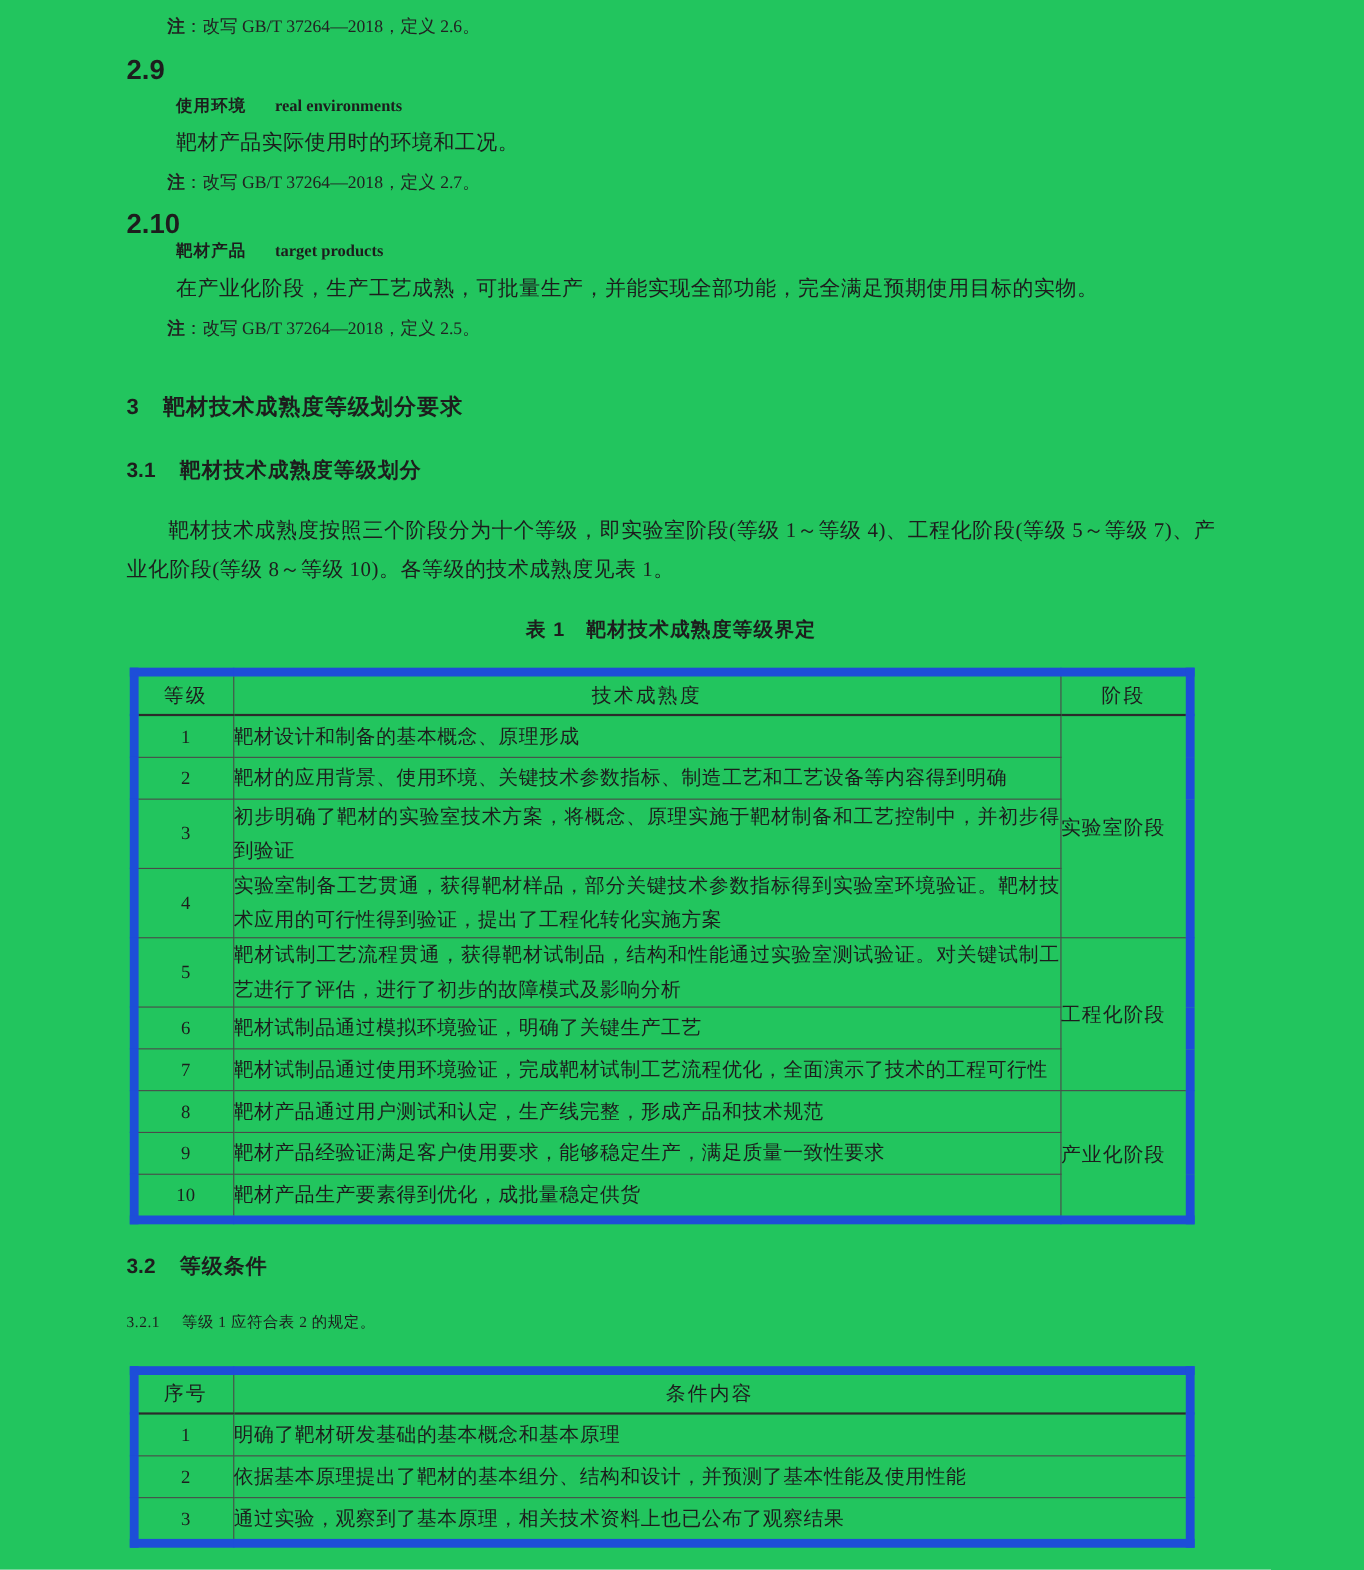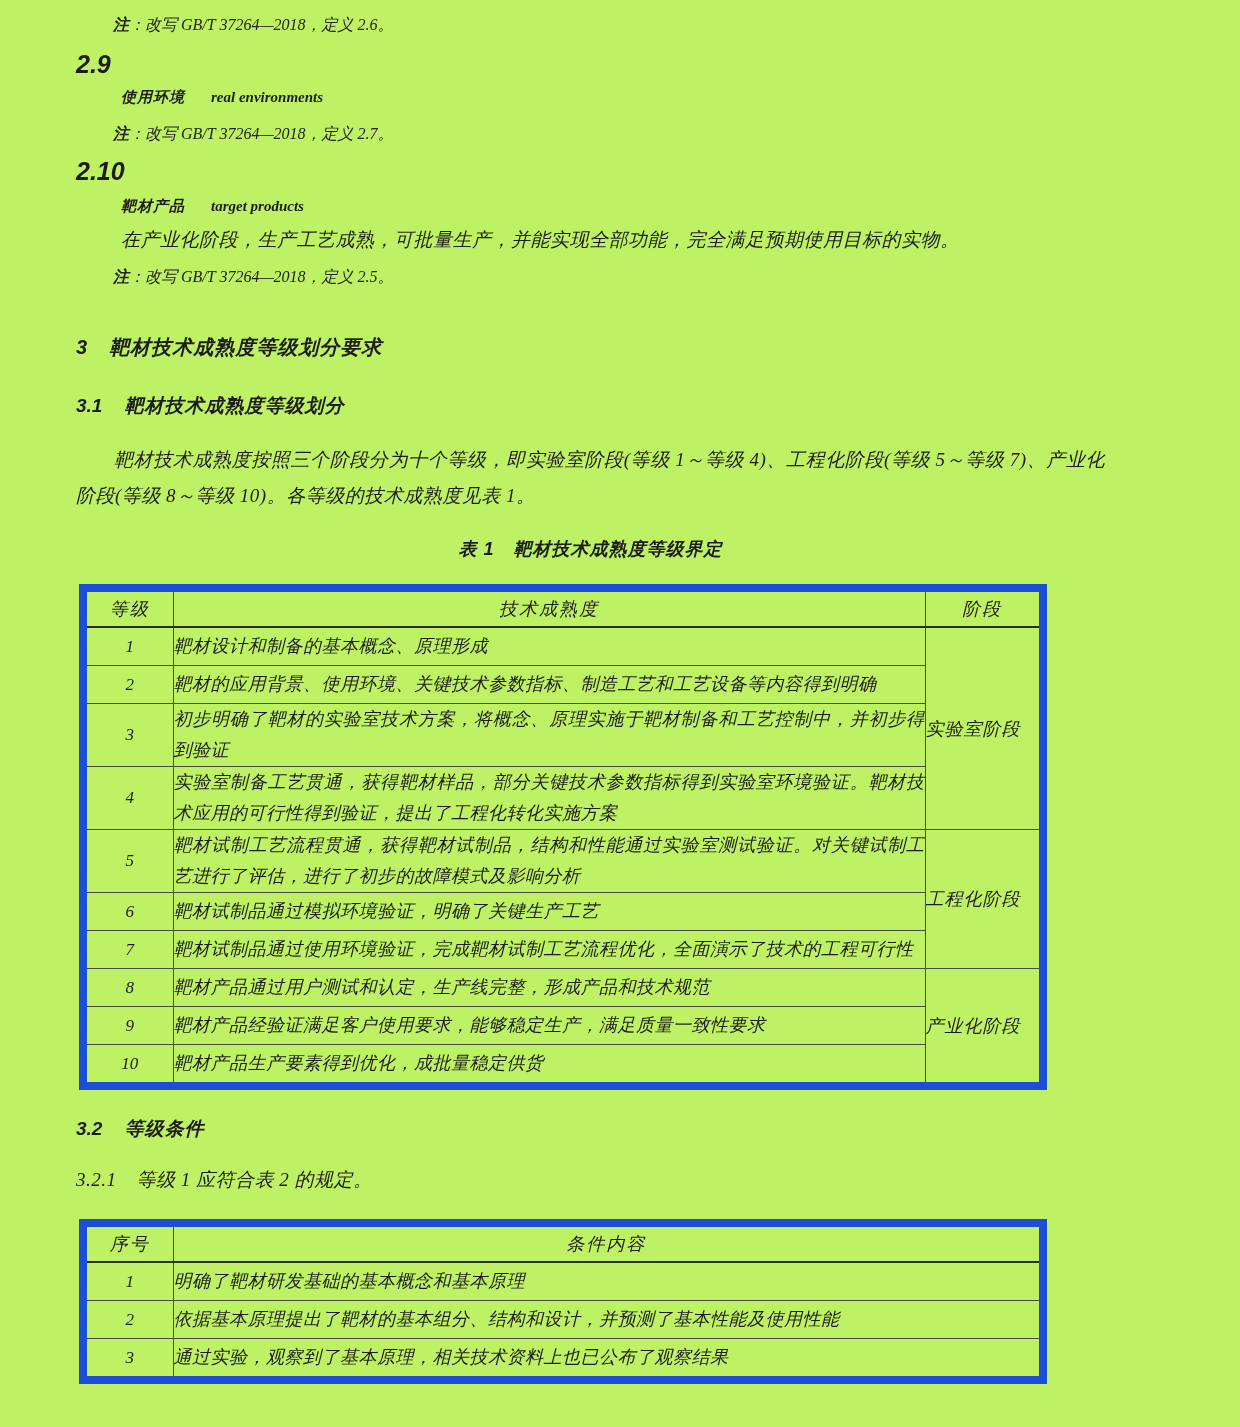"注：改写 GB/T 37264—2018，定义 2.6。" .page { background: #bef264 -> #22c55e; font-style: italic -> none; padding: 14px 135px 0 76px -> 14px 135px 0 115px }
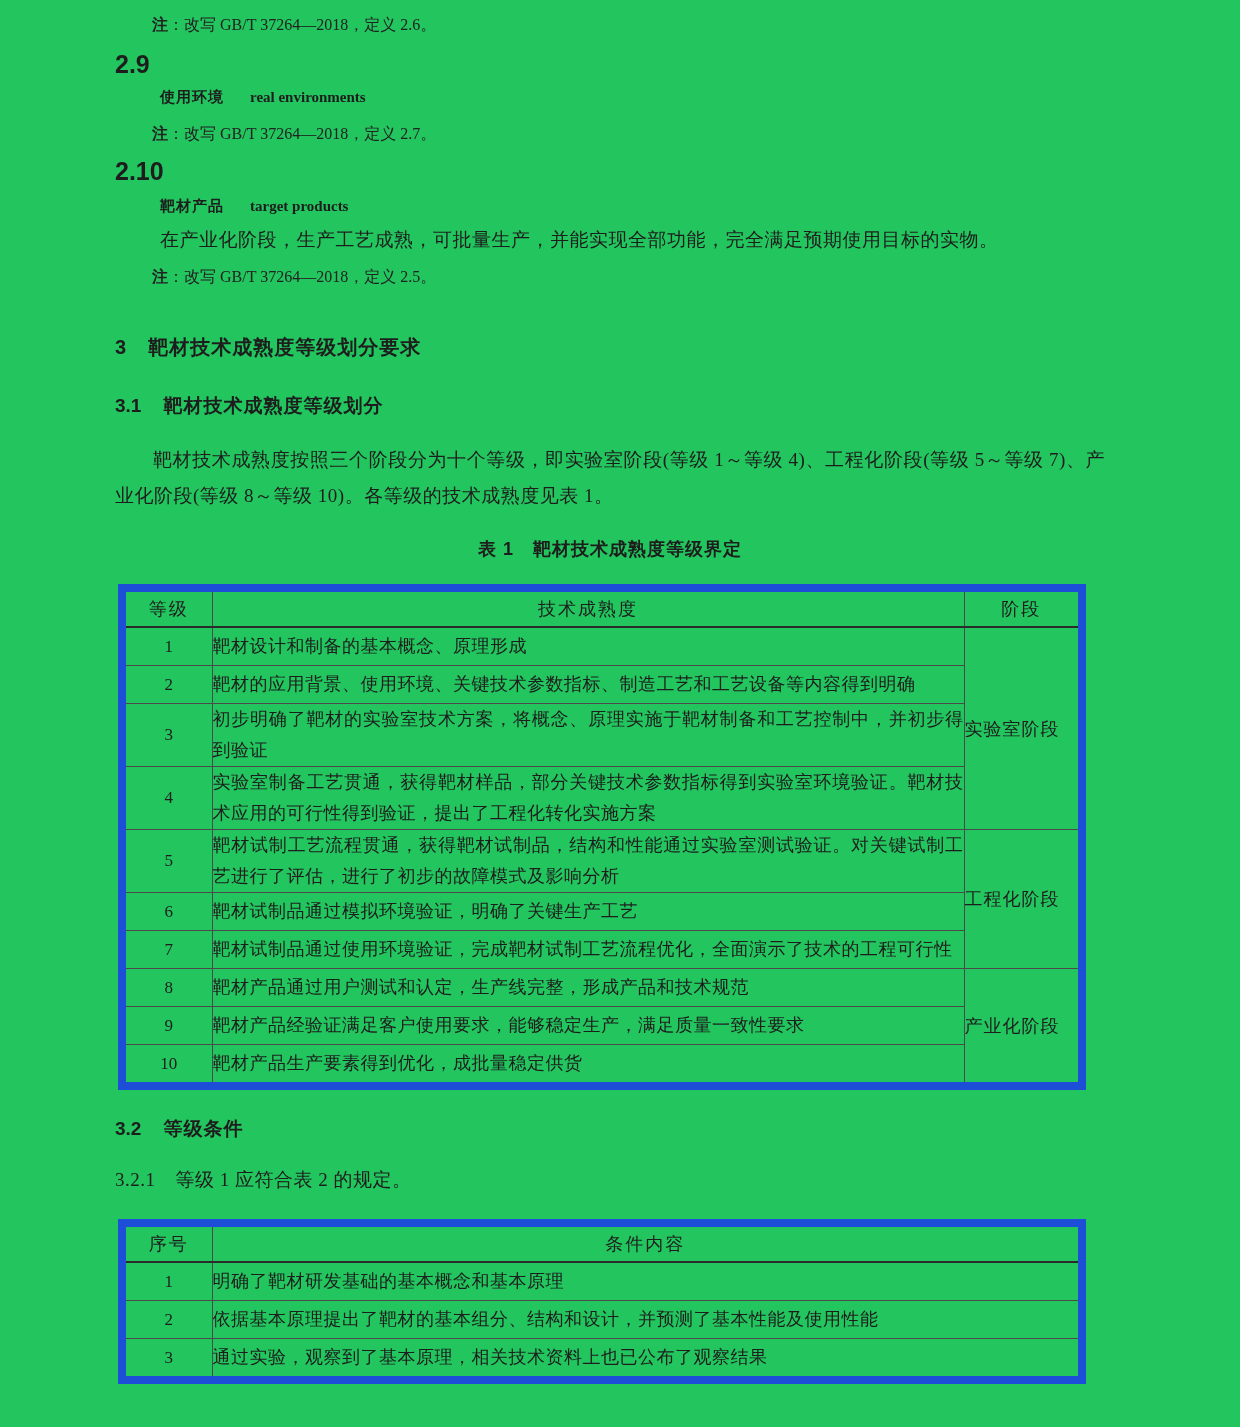"靶材产品实际使用时的环境和工况。" div.definition { html: none -> <div>靶材产品实际使用时的环境和工况。</div> }
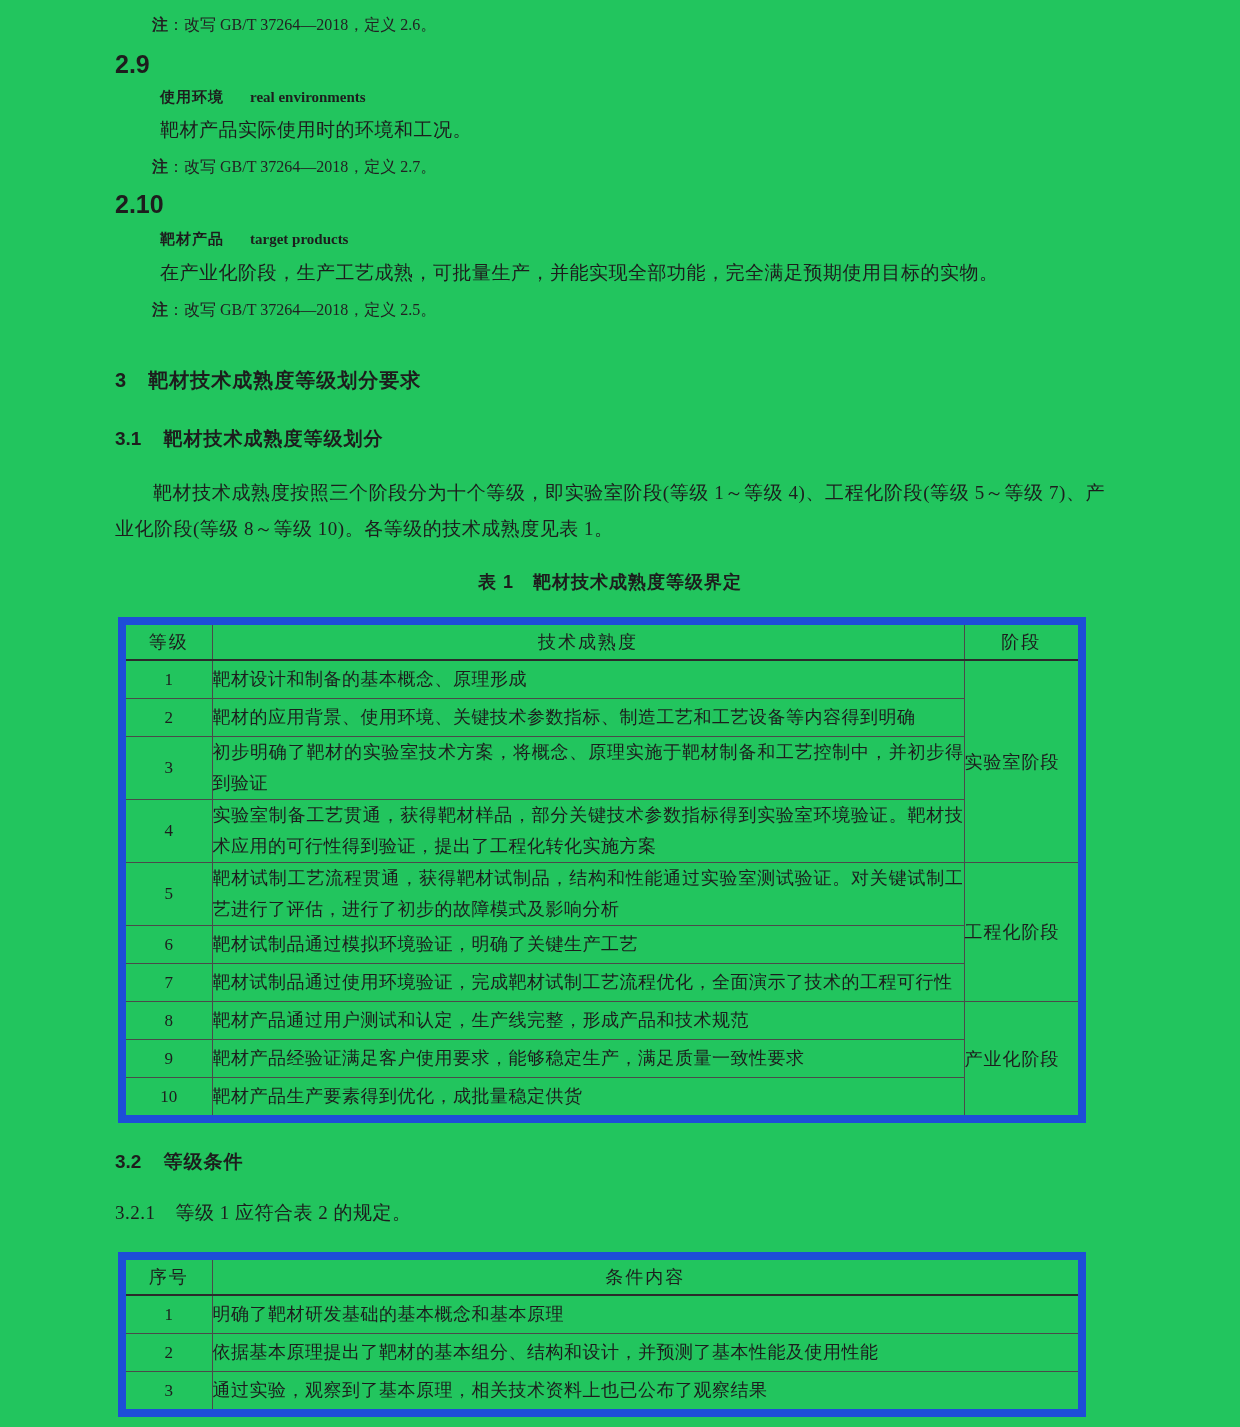"靶材产品 target products" div.term-line { margin-top: 10px -> none }
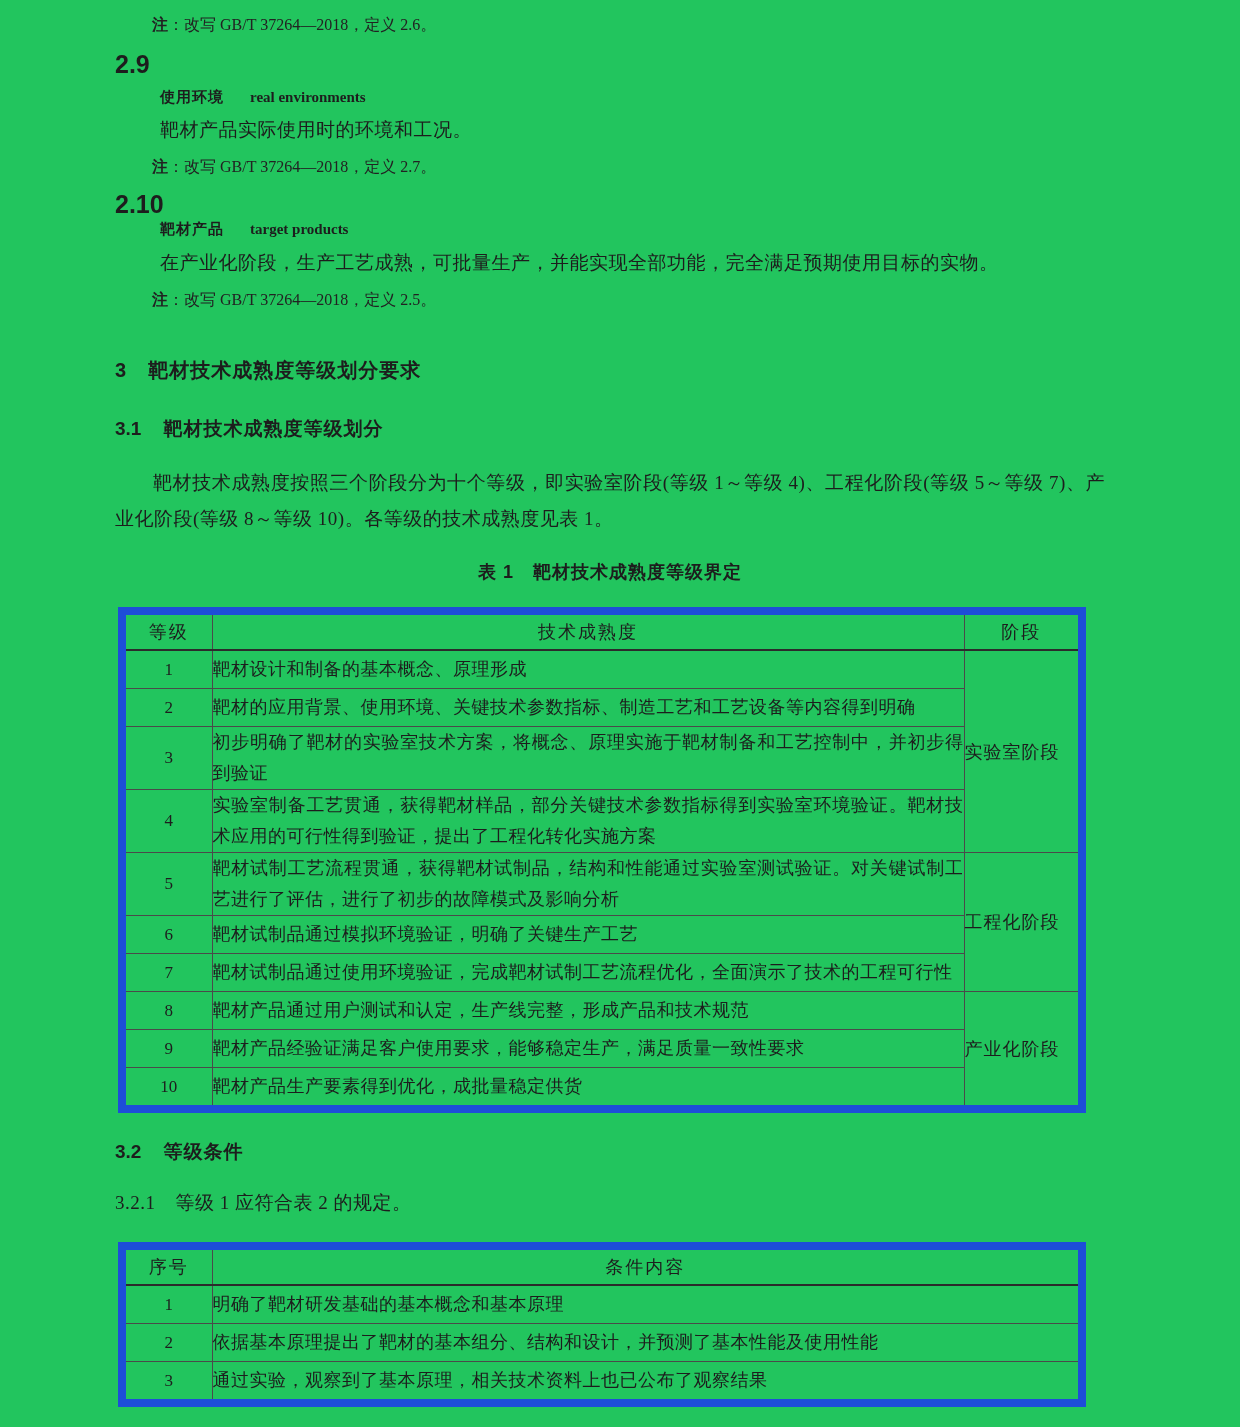"3.2.1 等级 1 应符合表 2" .numbered-para { font-size: 19px -> 14px }
